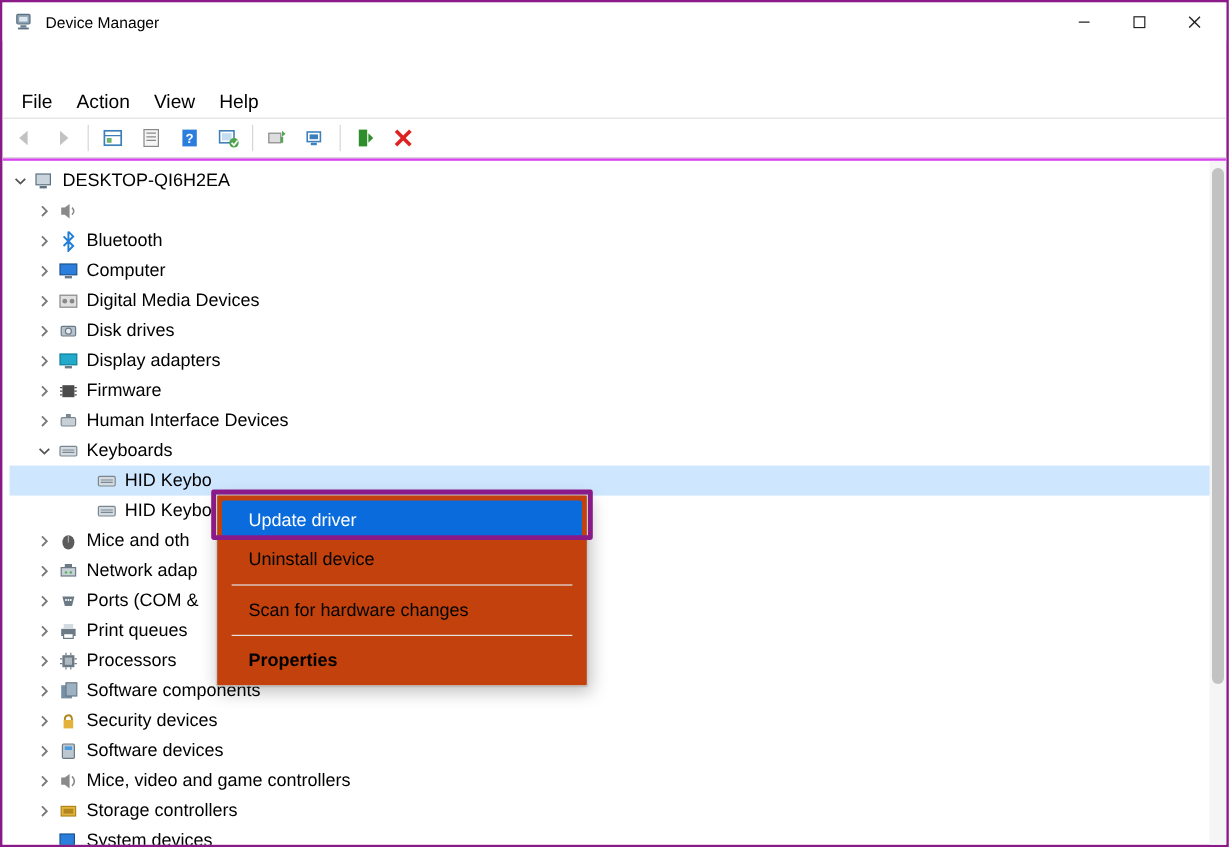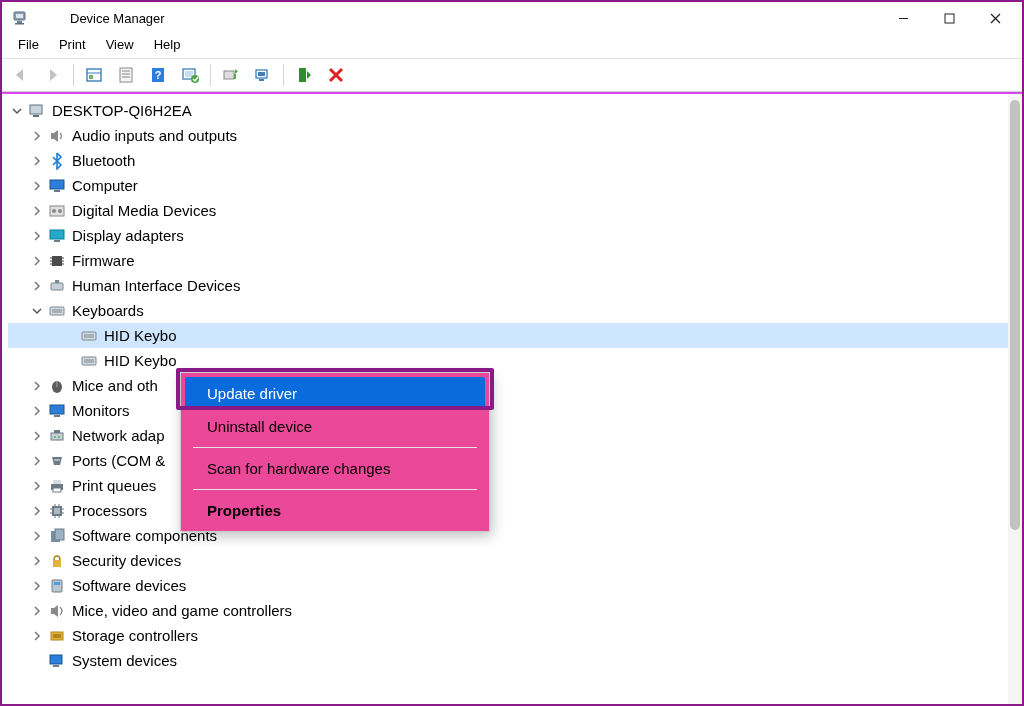"Device Manager" .titlebar { gap: 32px -> none }
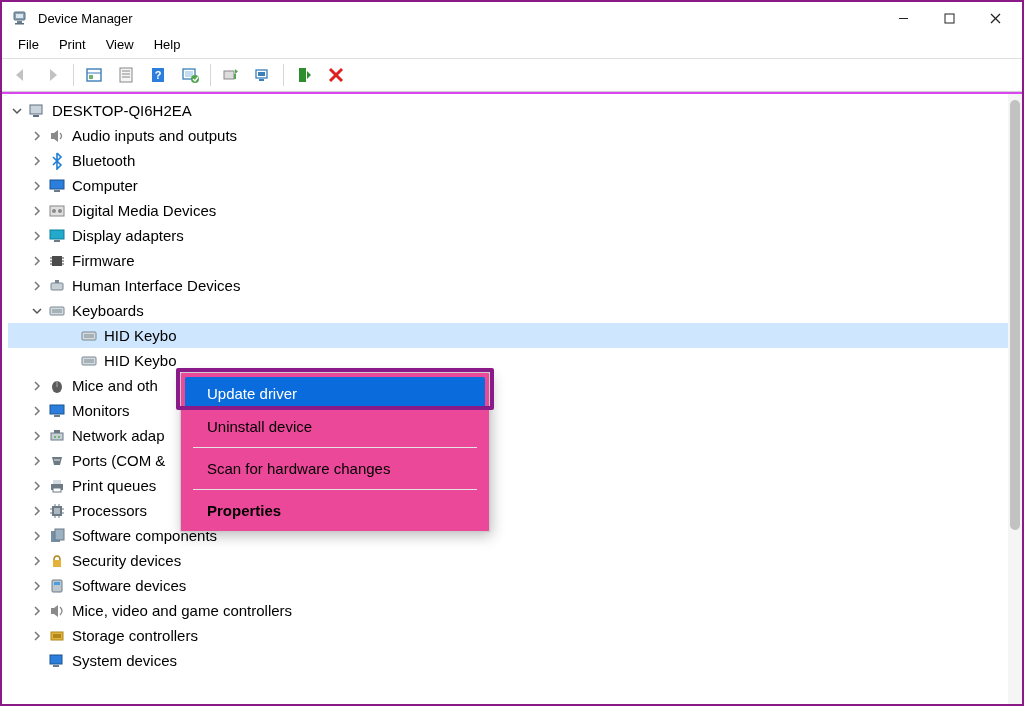"File" .menubar { font-size: 13px -> 16px; margin-top: none -> 40px }
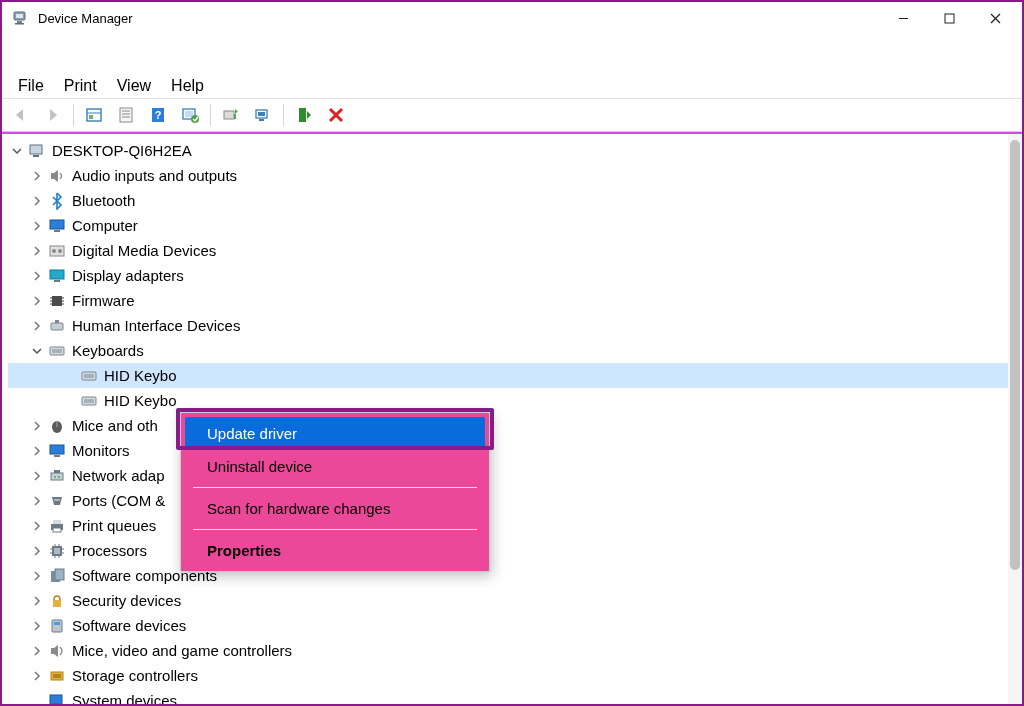"Print" div.menuitem { text: Print -> Action }
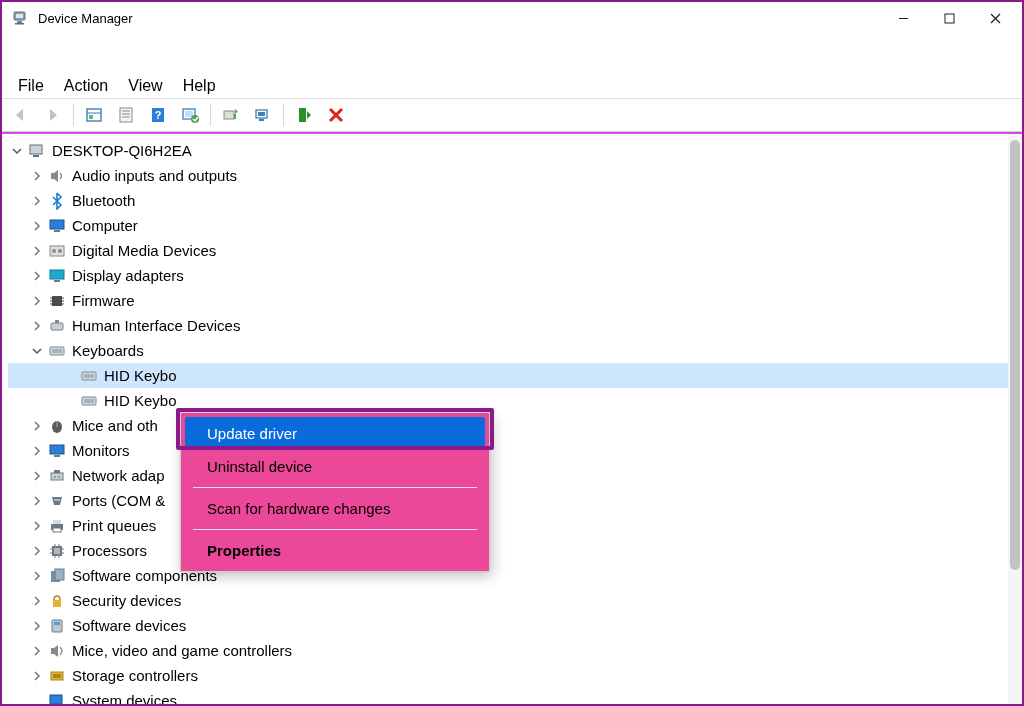"Audio inputs and outputs" span.node-label { html: <span>Audio inputs and outputs</span> -> none }
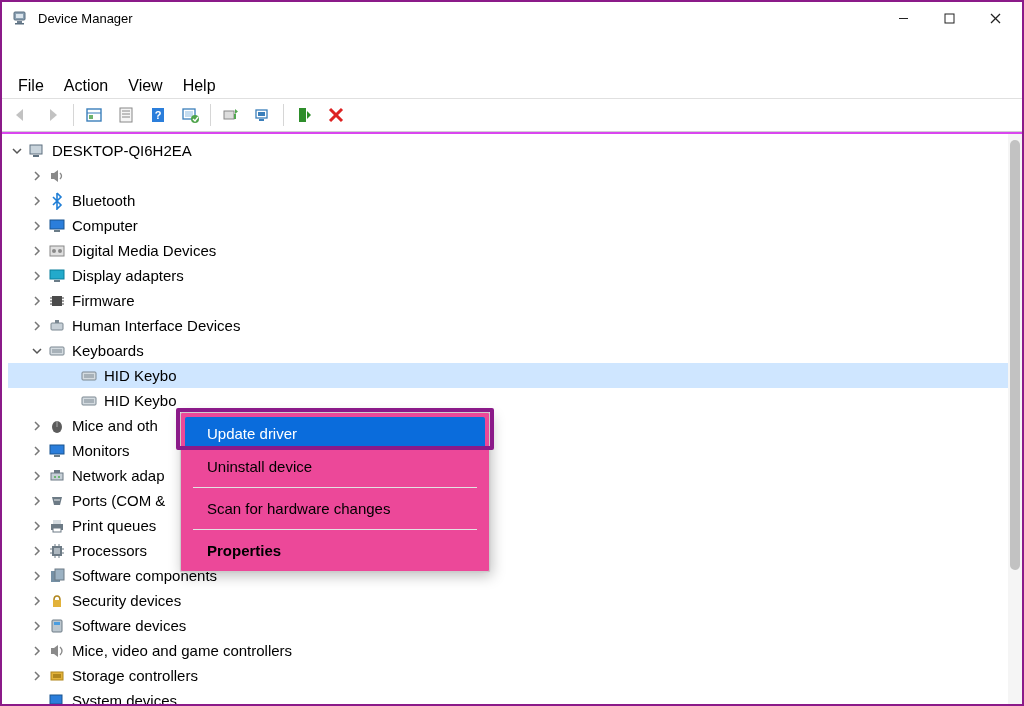"Disk drives" div.tree-row { html: none -> <div> <span> <svg> <path></path> </svg> </span> <span> <svg> <rect></rect> <circle></circle> </svg> </span> <span>Disk drives</span> </div> }
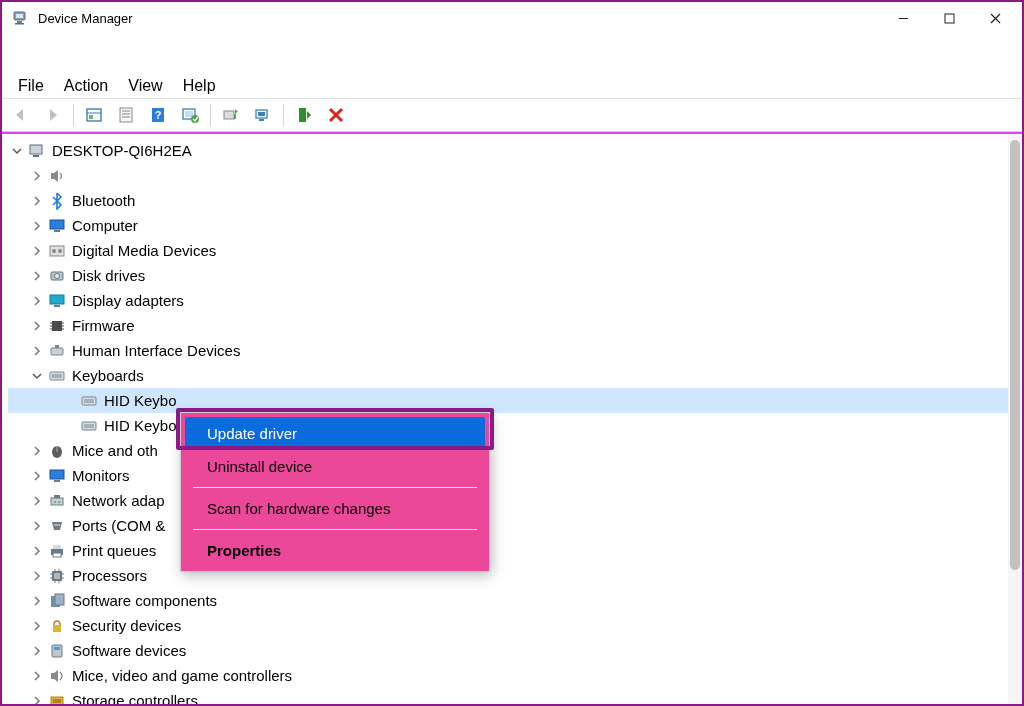"Update driver" .ctx-menu { background: #ec4899 -> #c2410c }
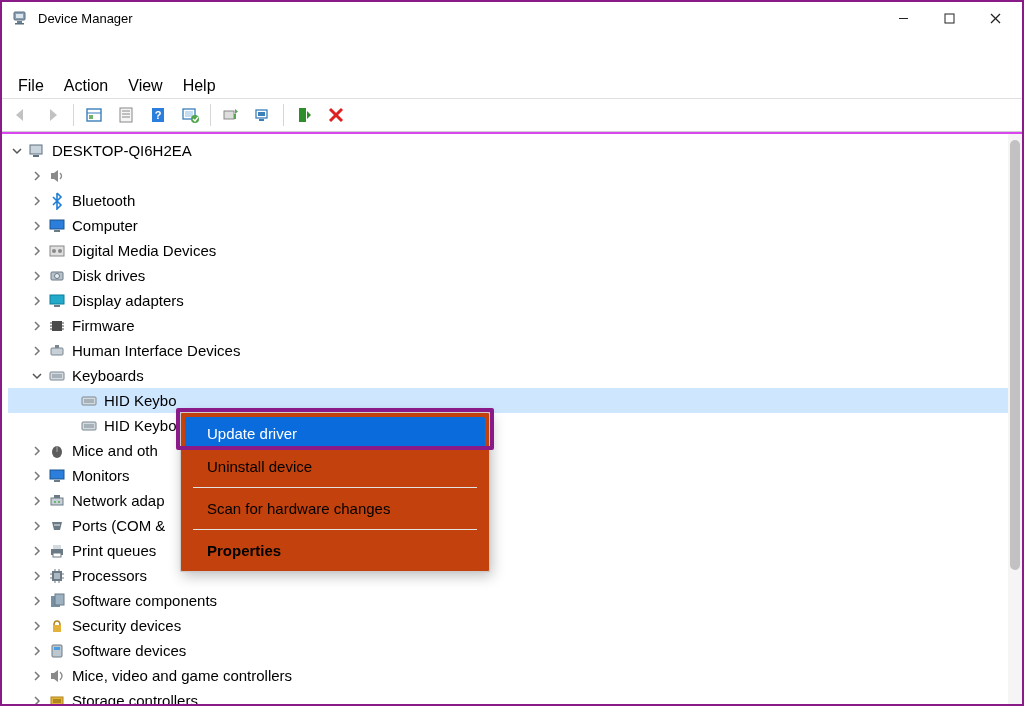"Monitors" div.tree-row { html: <div> <span> <svg> <path></path> </svg> </span> <span> <svg> <rect></rect> <rect></rect> </svg> </span> <span>Monitors</span> </div> -> none }
